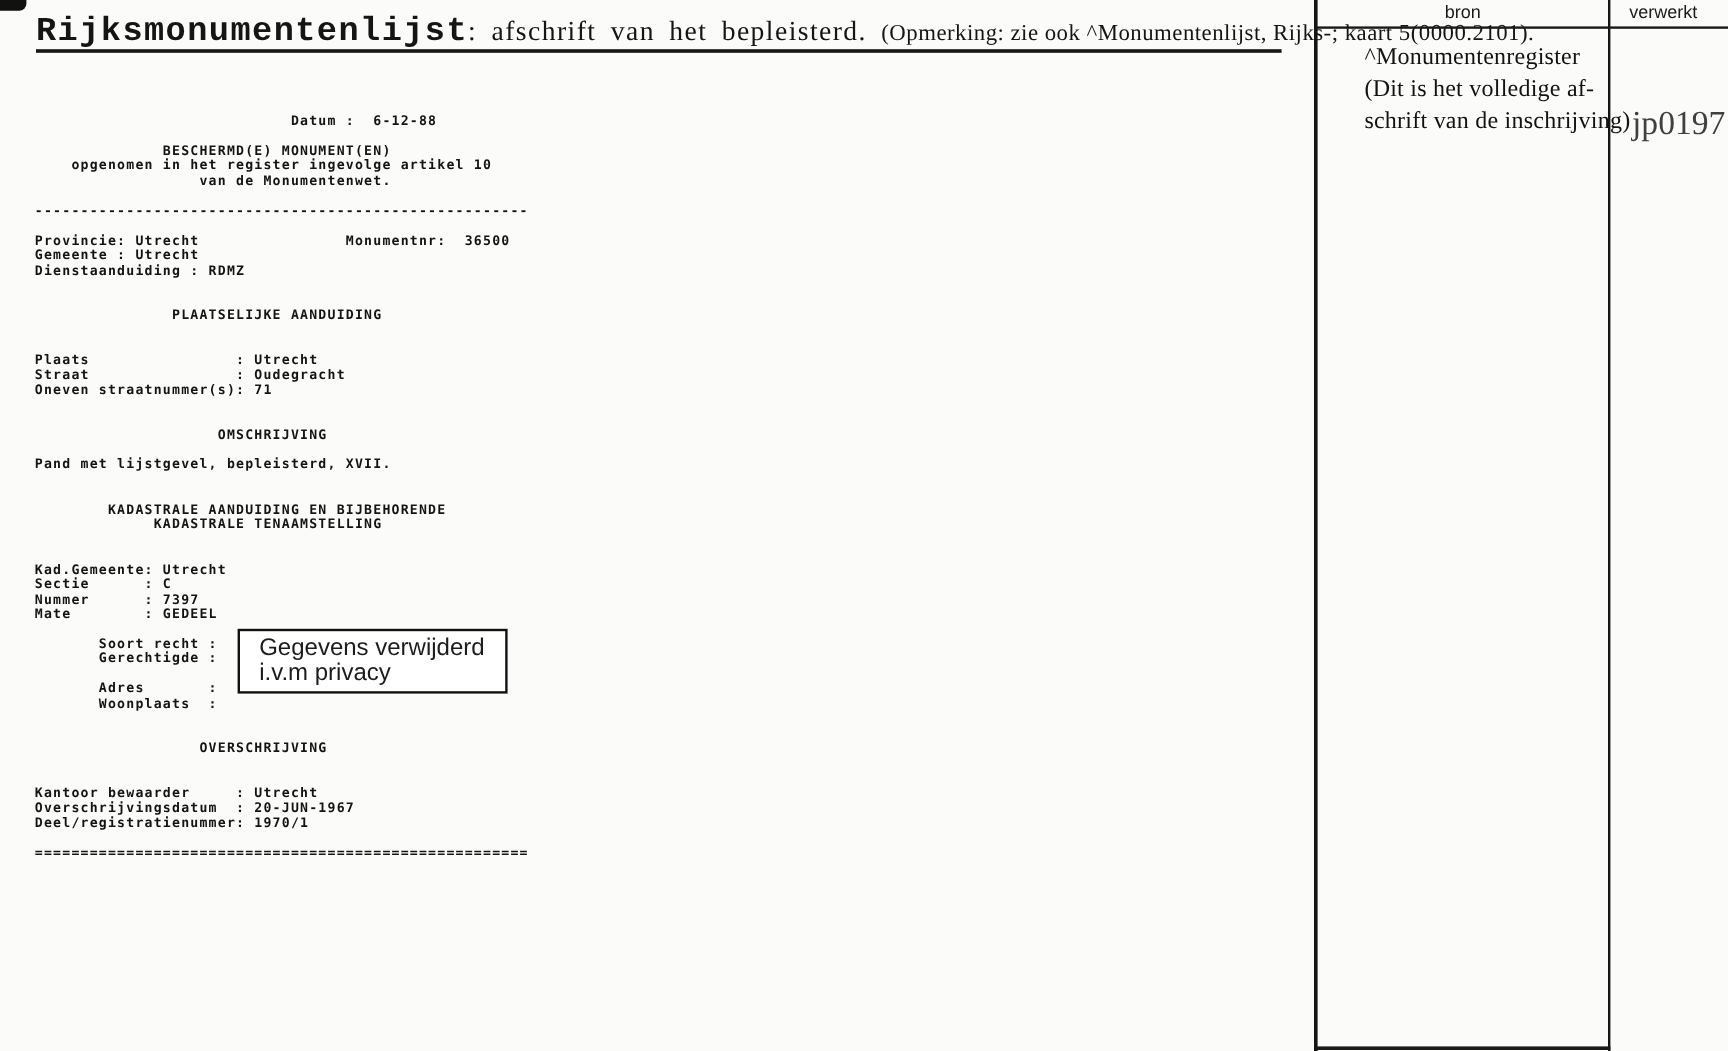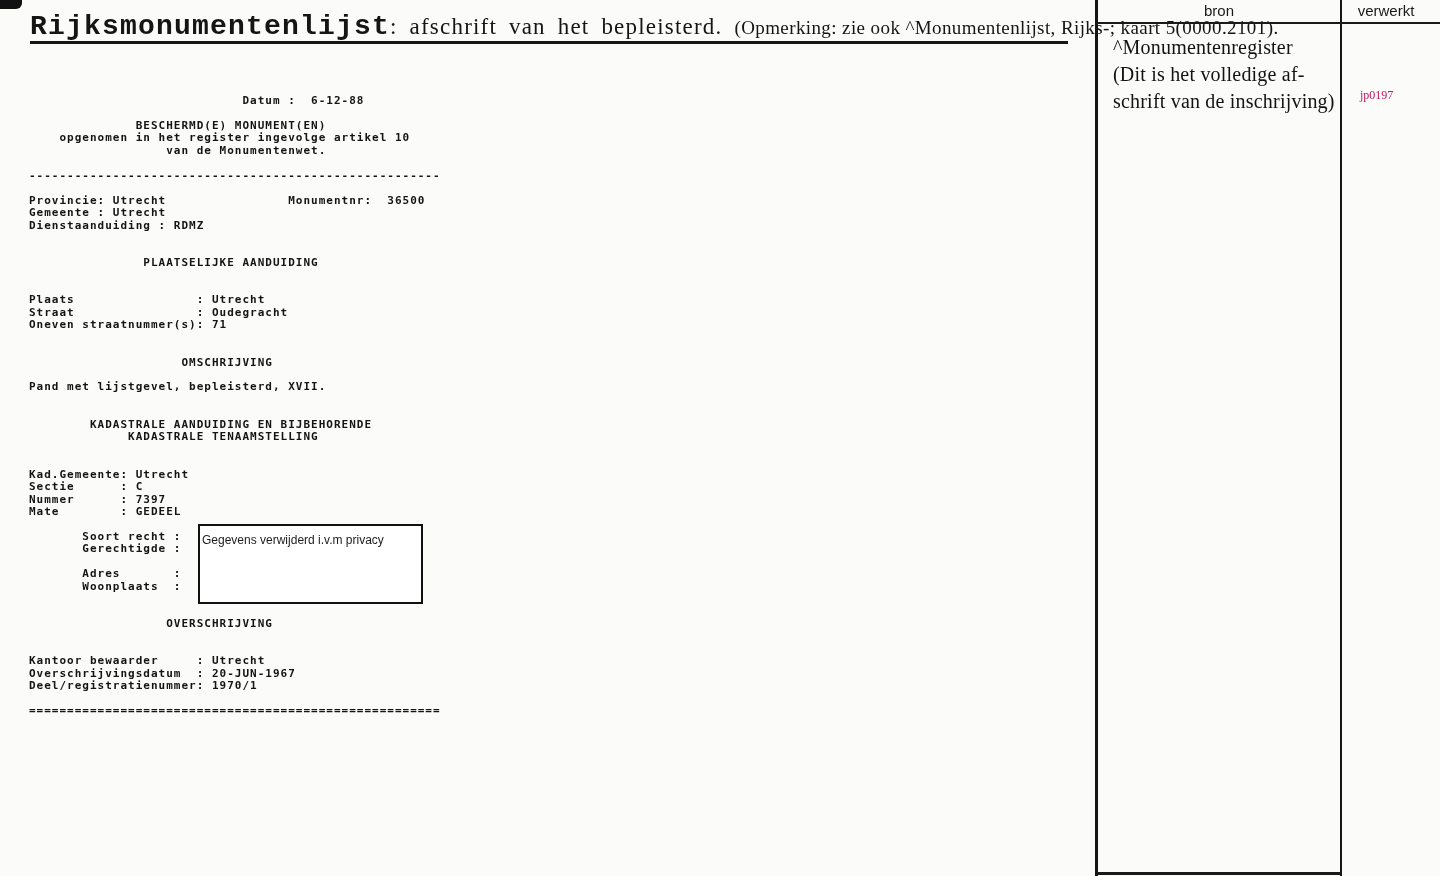"^Monumentenregister" .bron-content { left: 1113px -> 1137px }
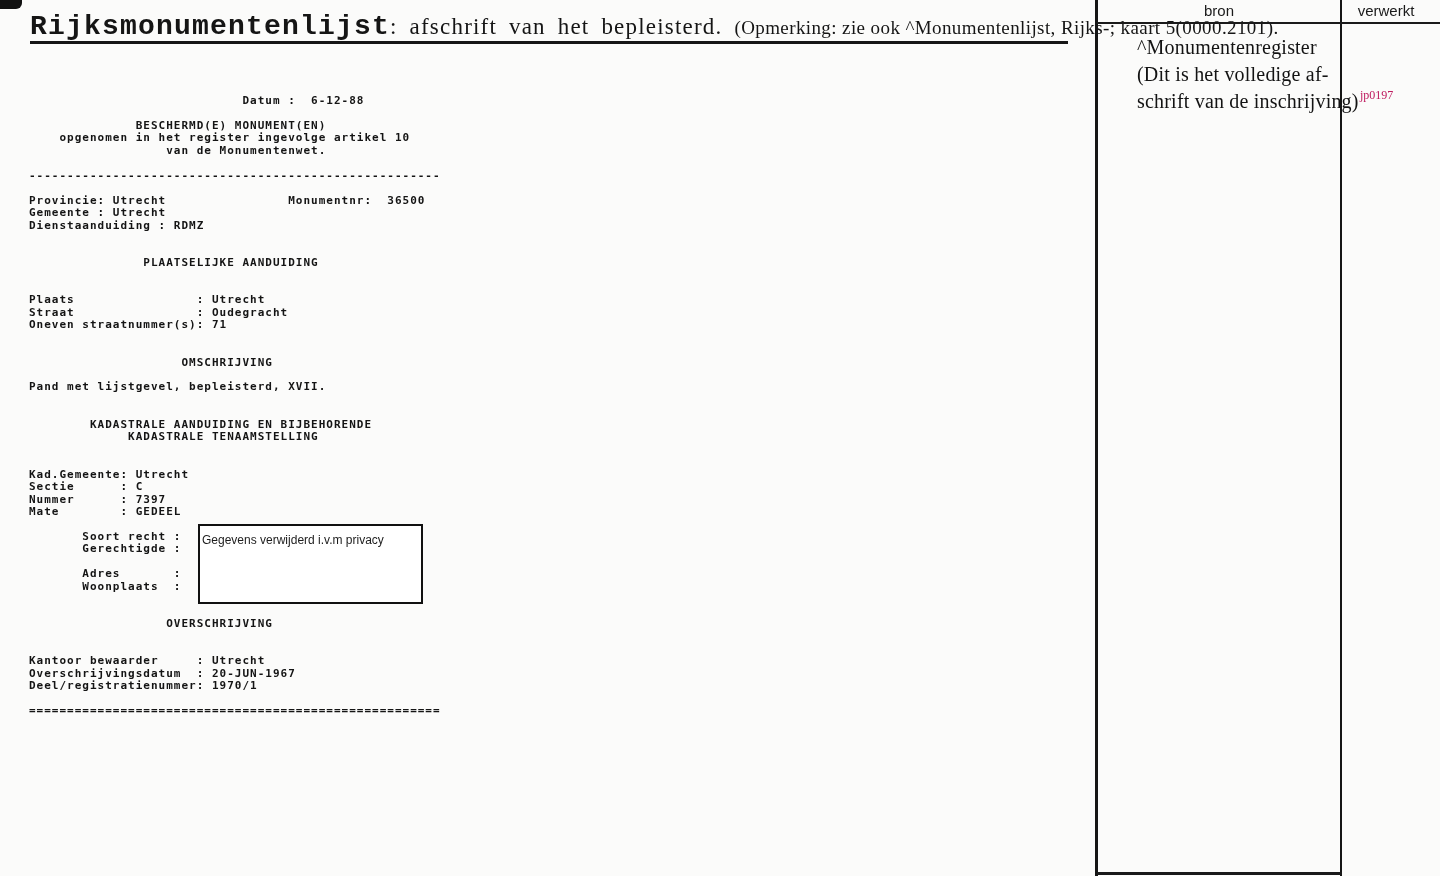"jp0197" .verwerkt-value { color: #be185d -> #404040; font-size: 12px -> 28px }
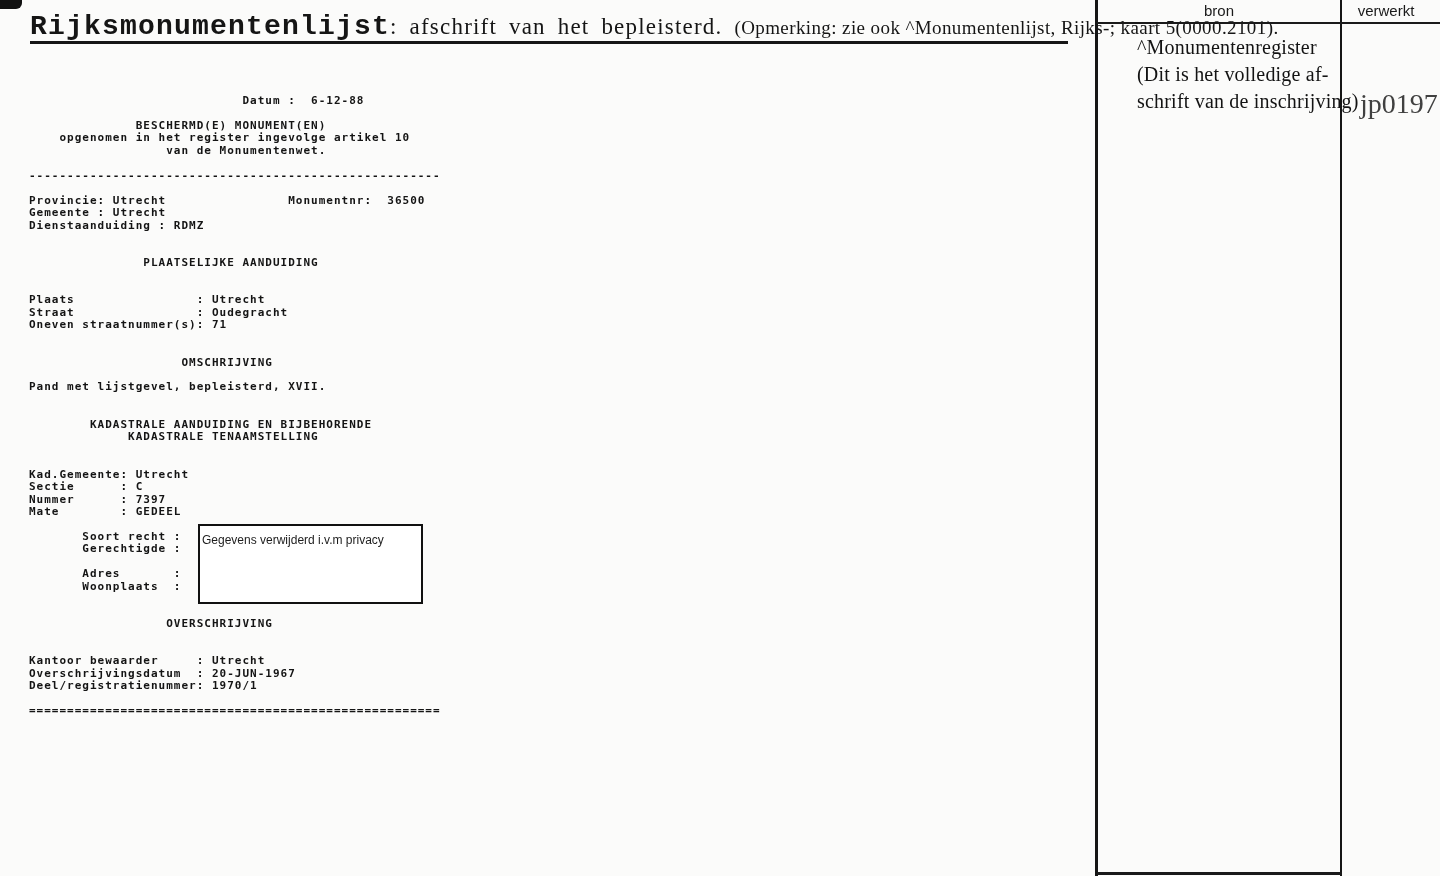"Gegevens verwijderd i.v.m privacy" .privacy-box { font-size: 12px -> 20px; height: 80px -> 54px; padding: 4px 2px 0 2px -> 4px 2px 0 16px }
